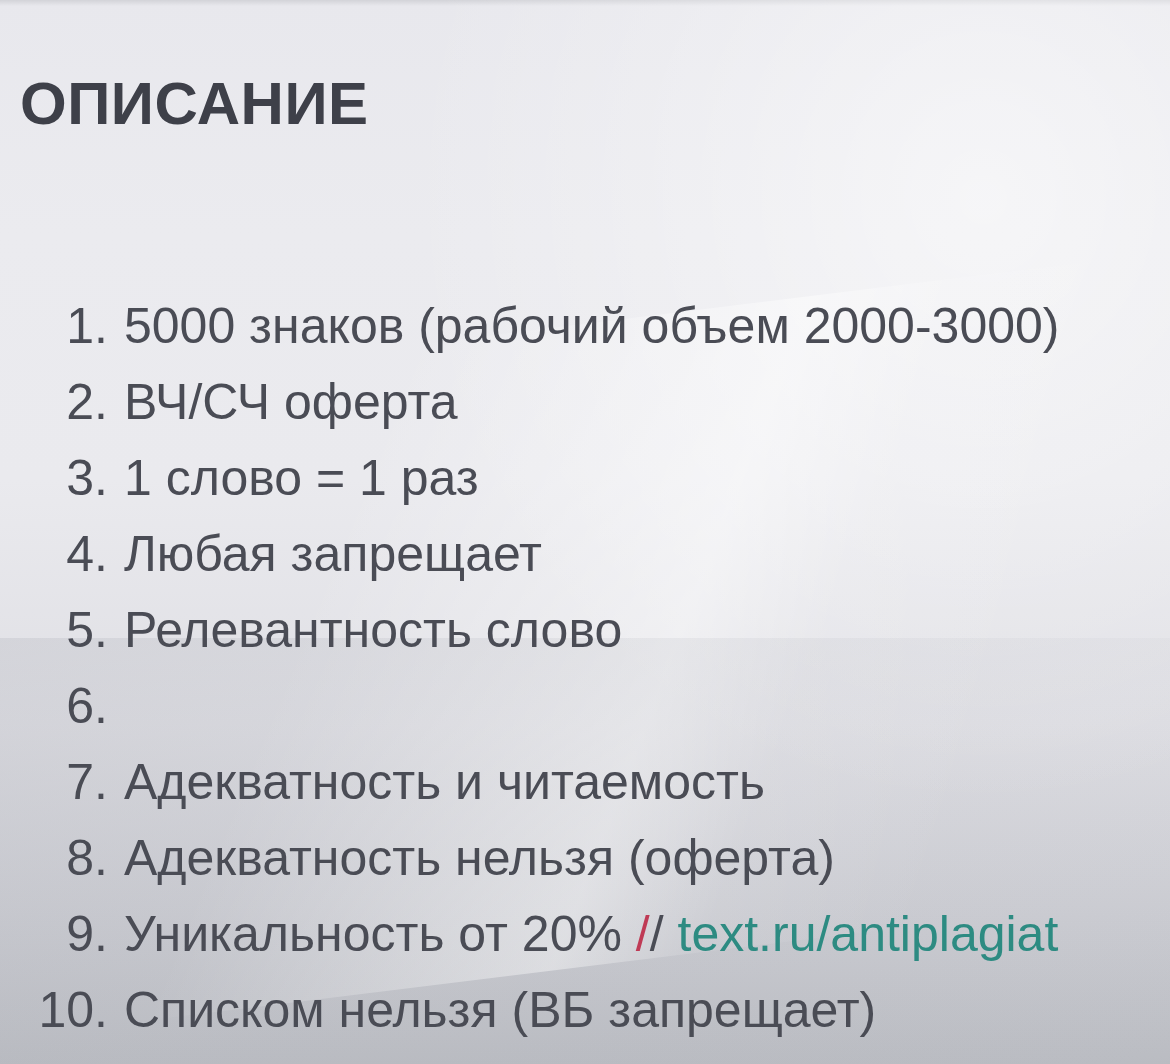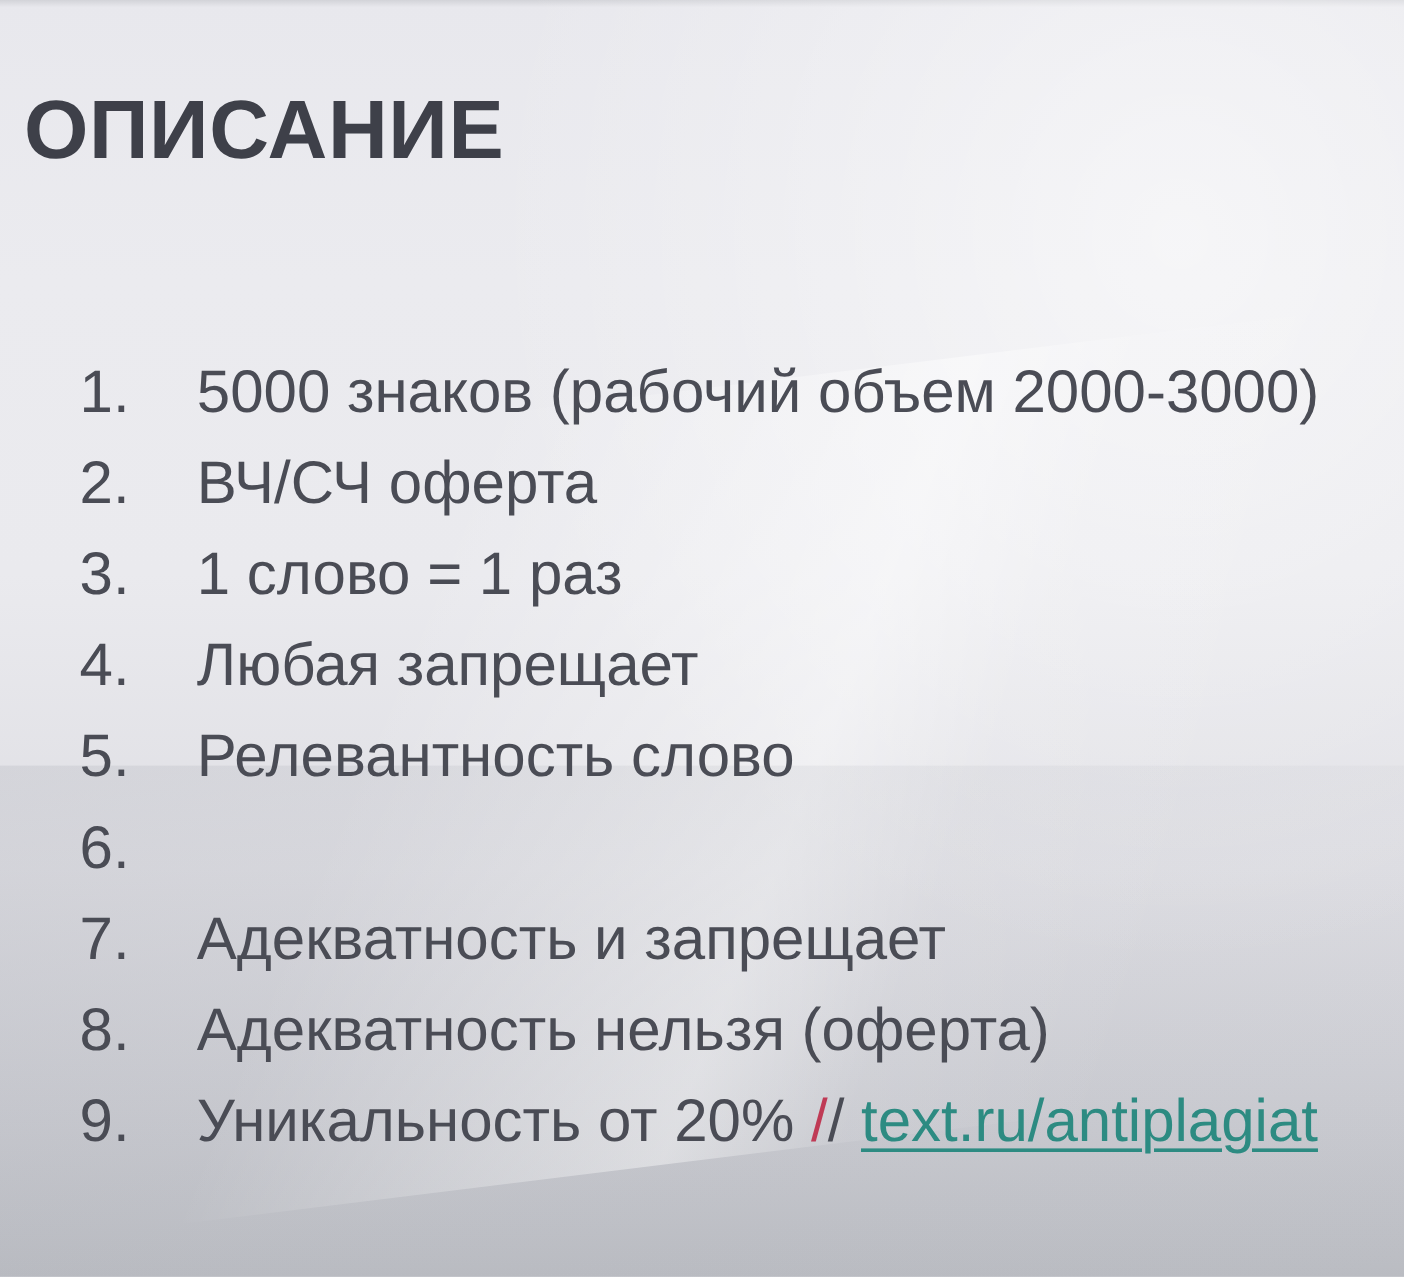"ОПИСАНИЕ" .slide-title { font-size: 69px -> 60px }
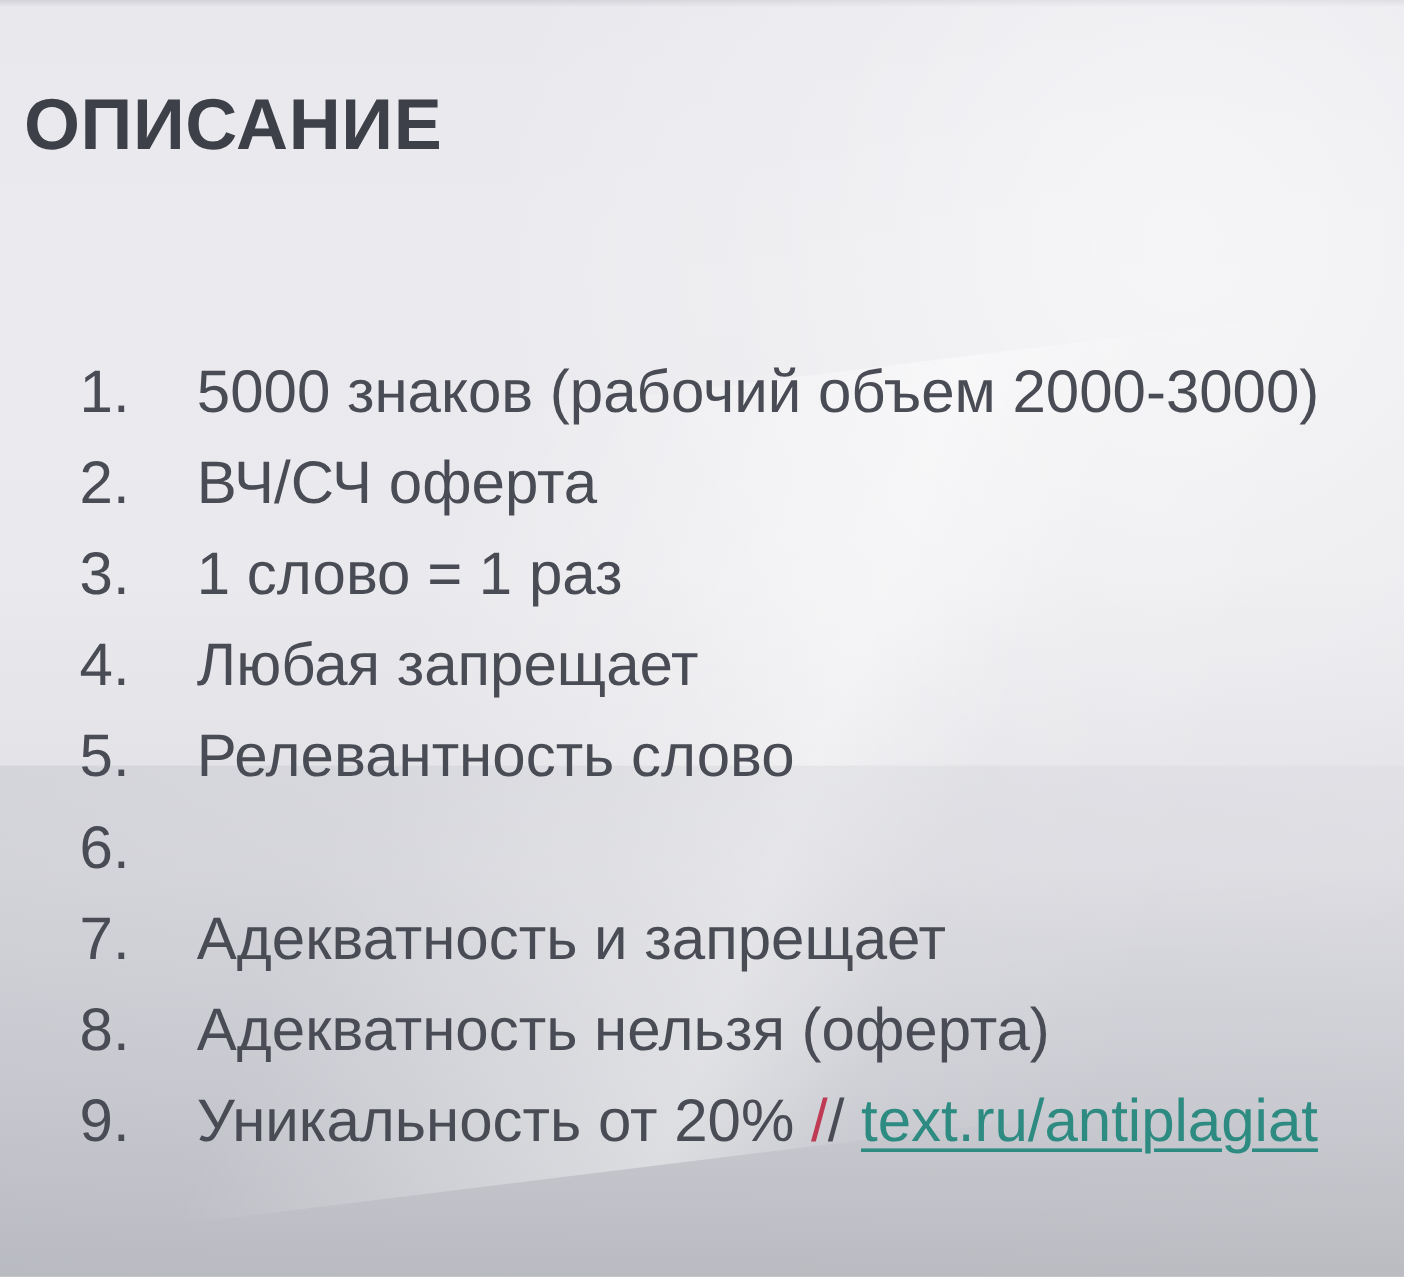"5000 знаков (рабочий объем 2000-3000)" .item-text { margin-left: 56px -> 16px }
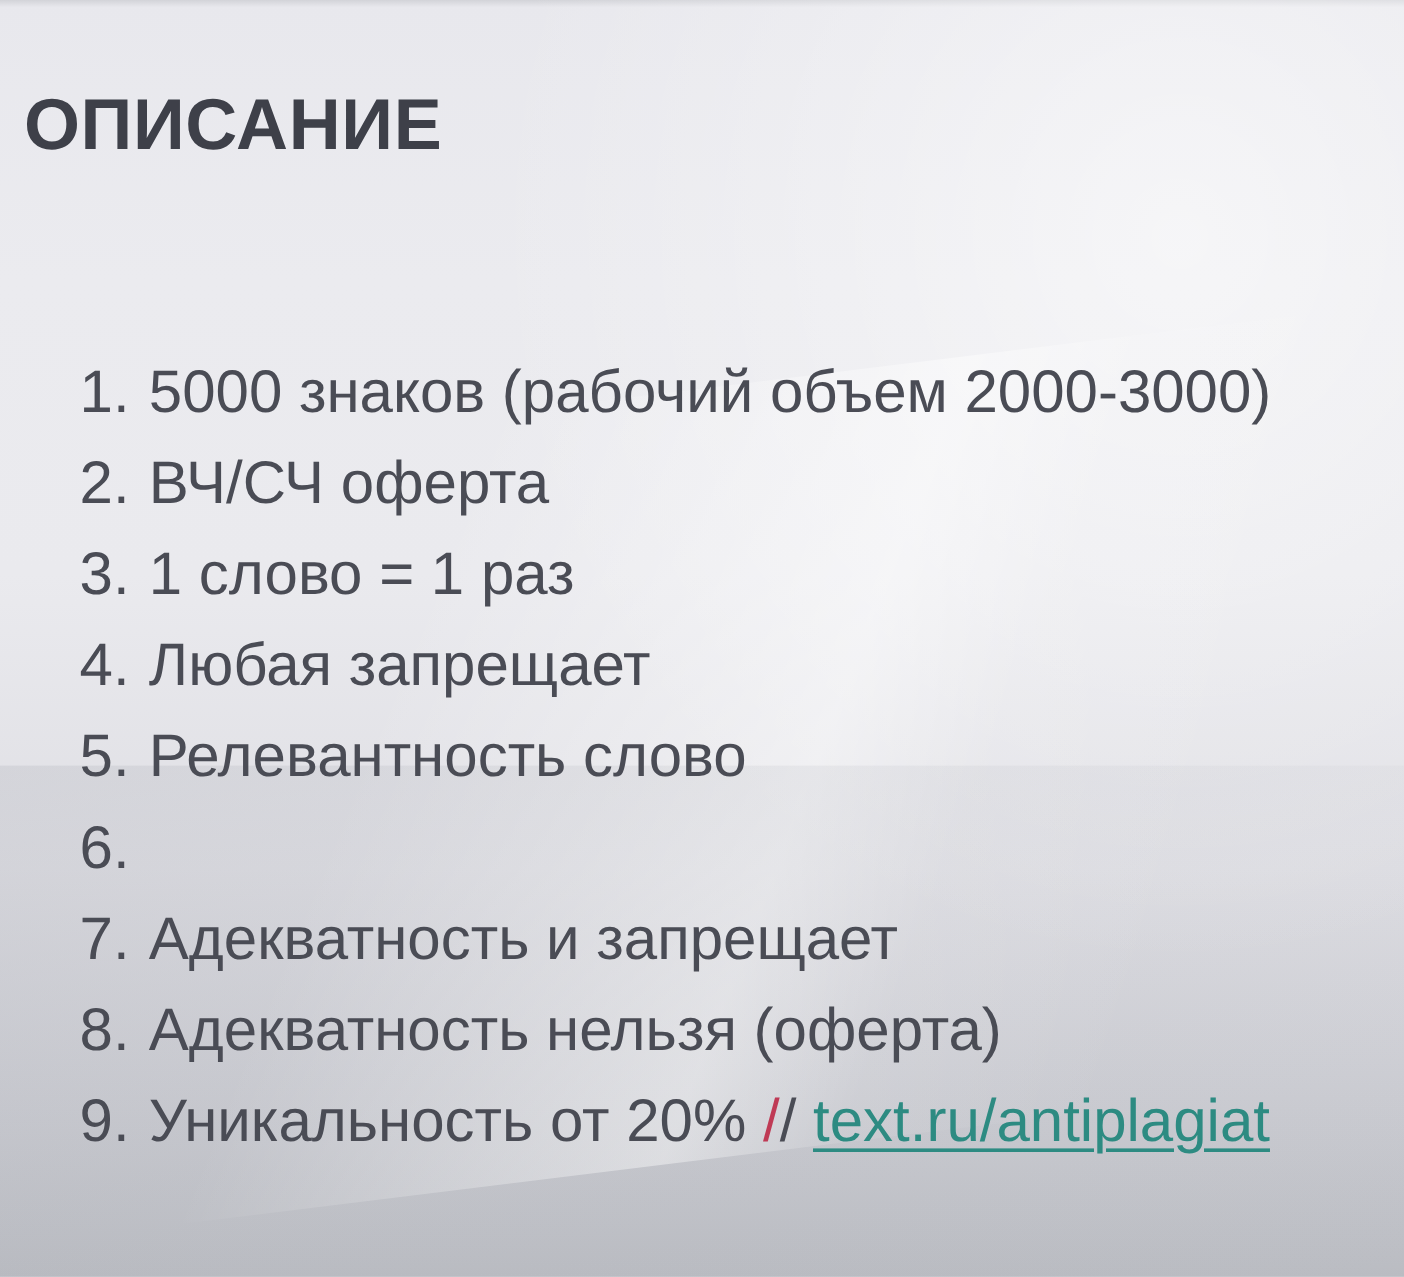"Адекватность и запрещает" span.item-text { text: запрещает -> читаемость }
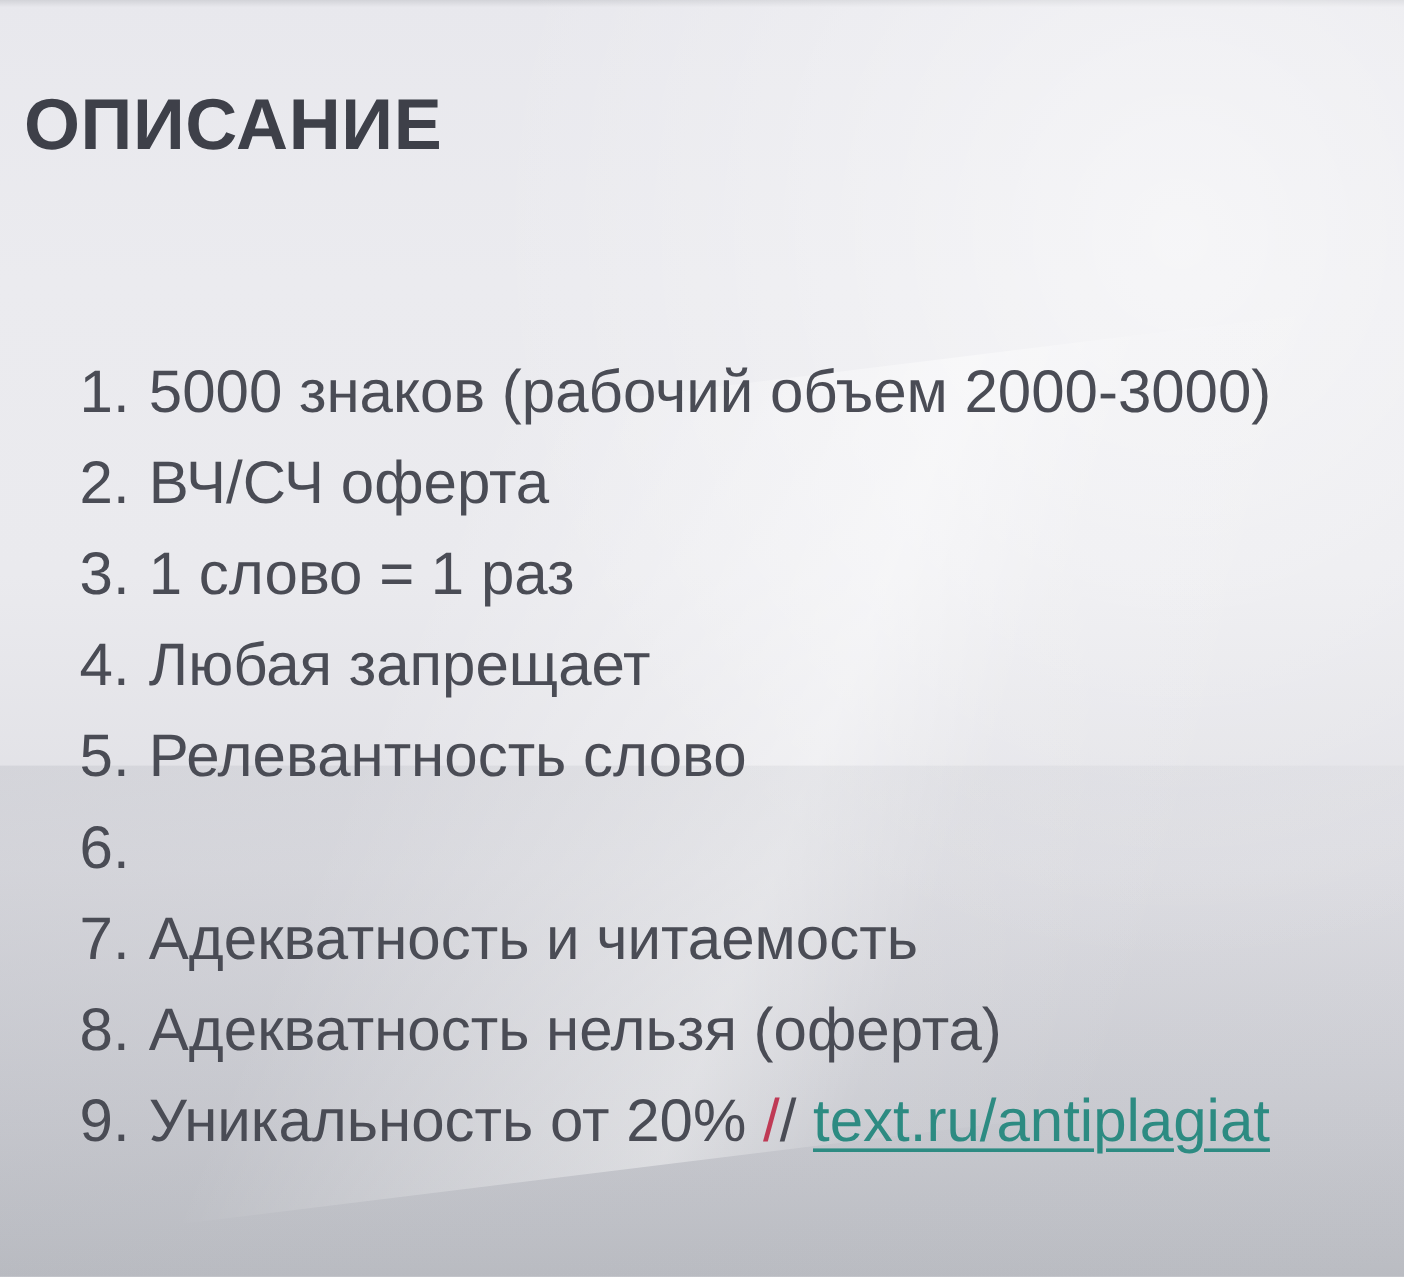"text.ru/antiplagiat" .link { text-decoration: underline -> none }
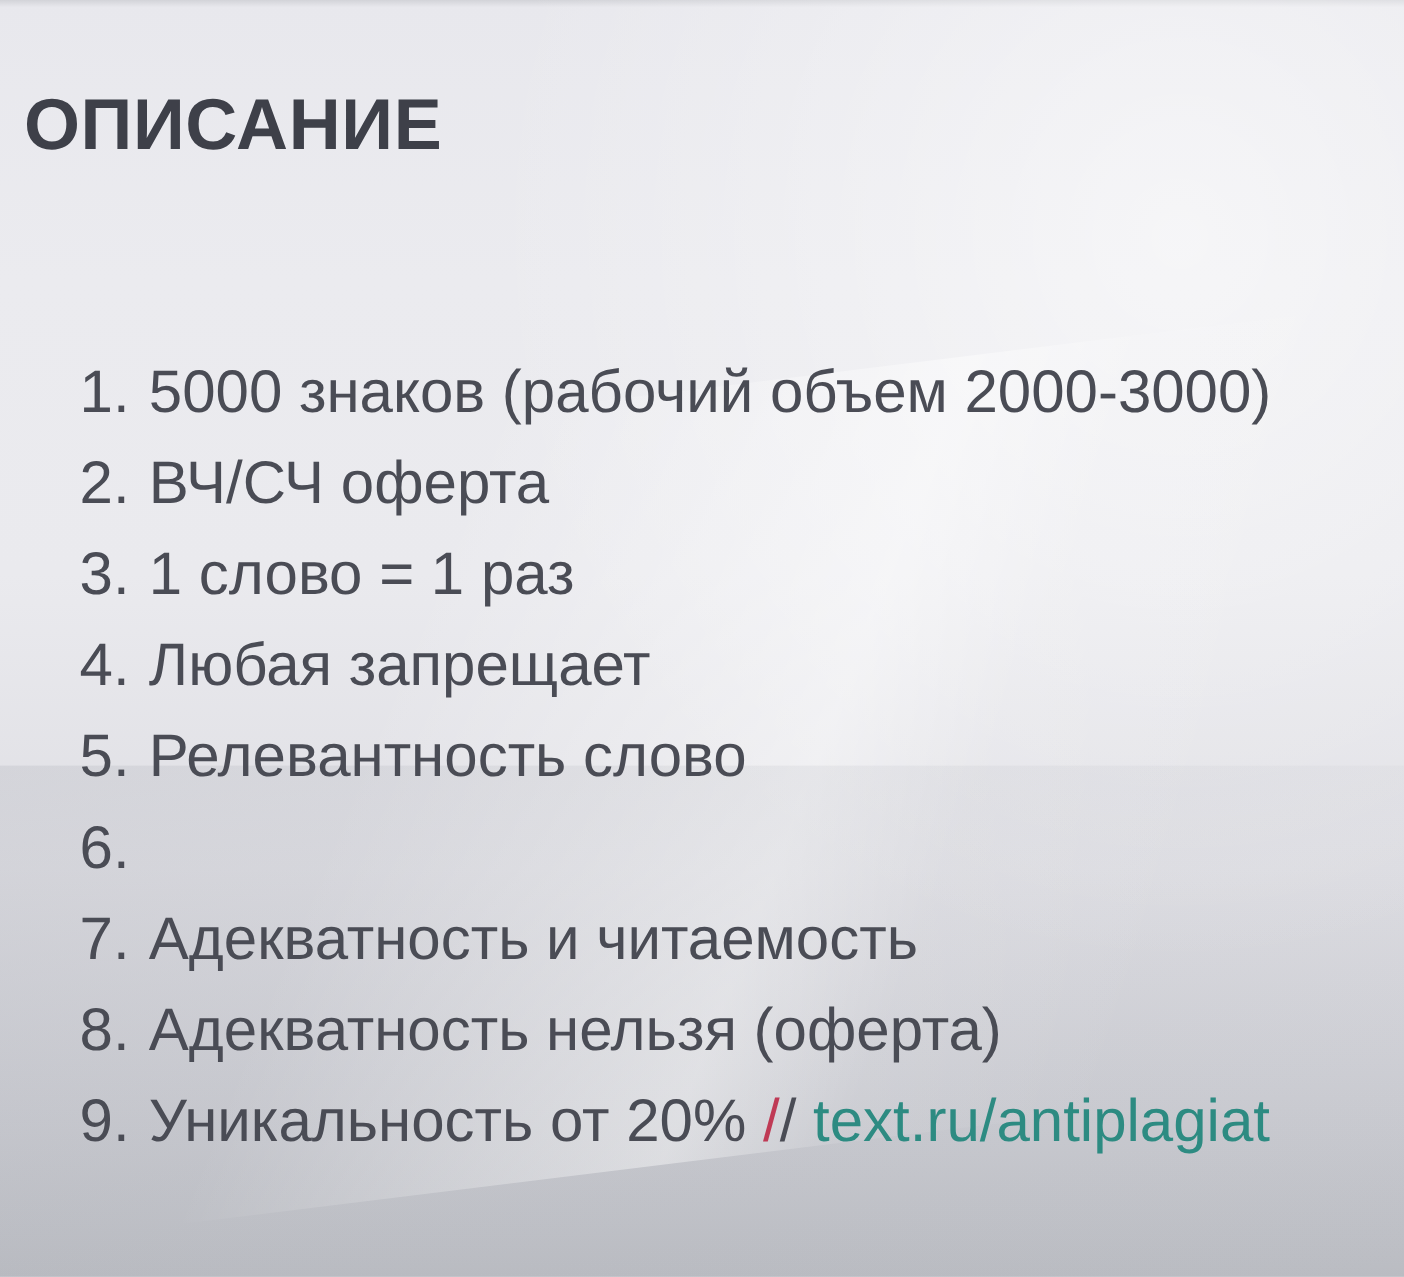"10." div.list-item { html: none -> <div> <span>10.</span> <span>Списком нельзя (ВБ запрещает)</span> </div> }
